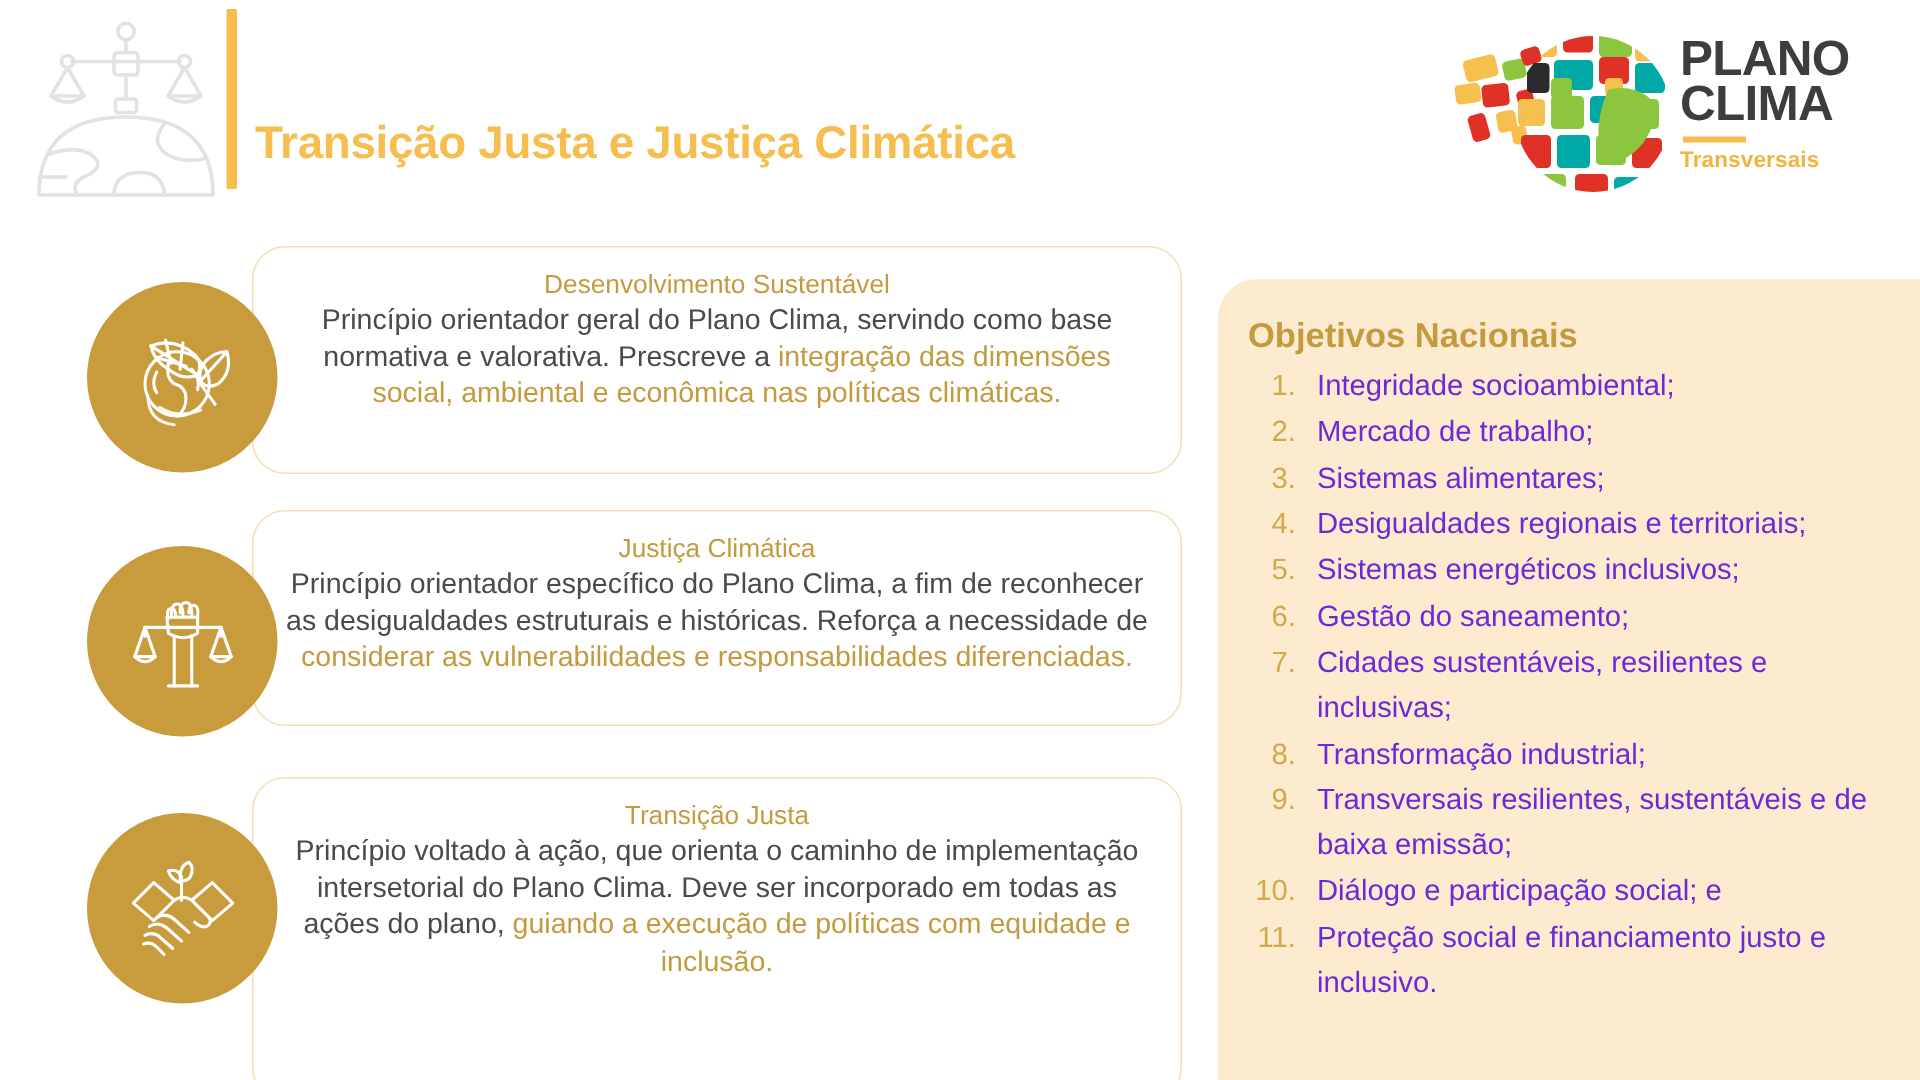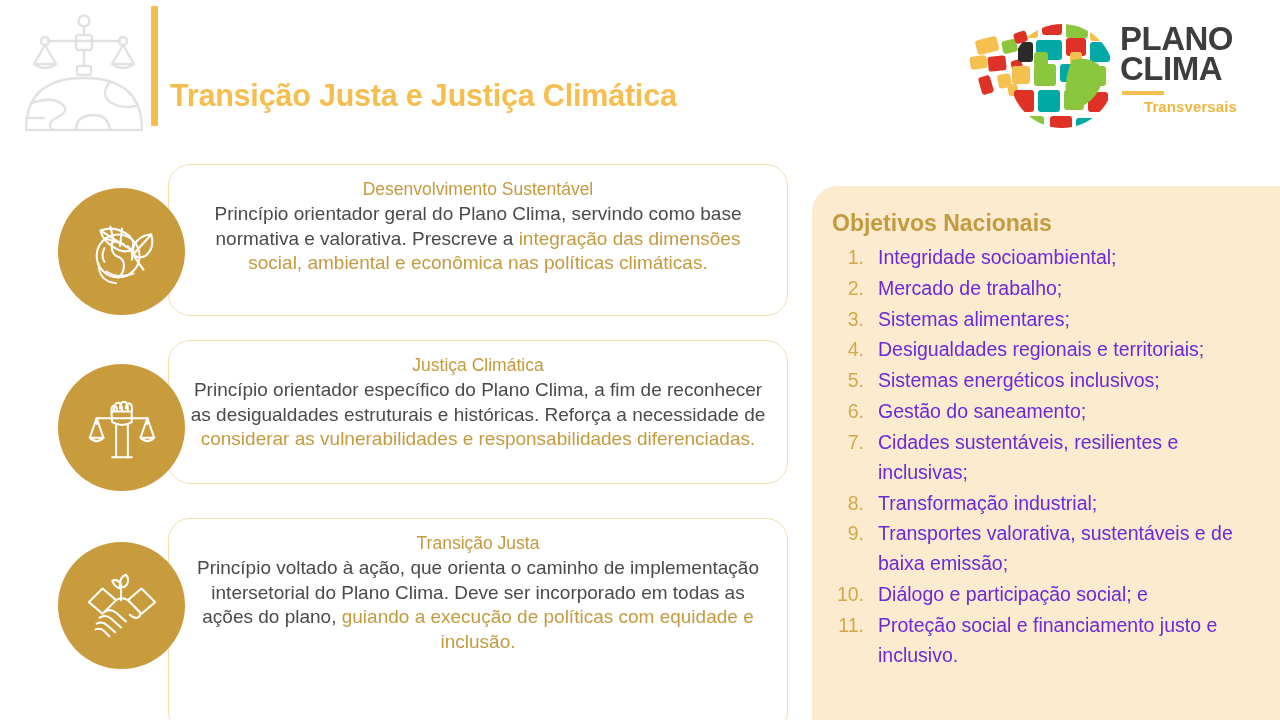"Transversais" .logo-sub { margin-left: 24px -> none }
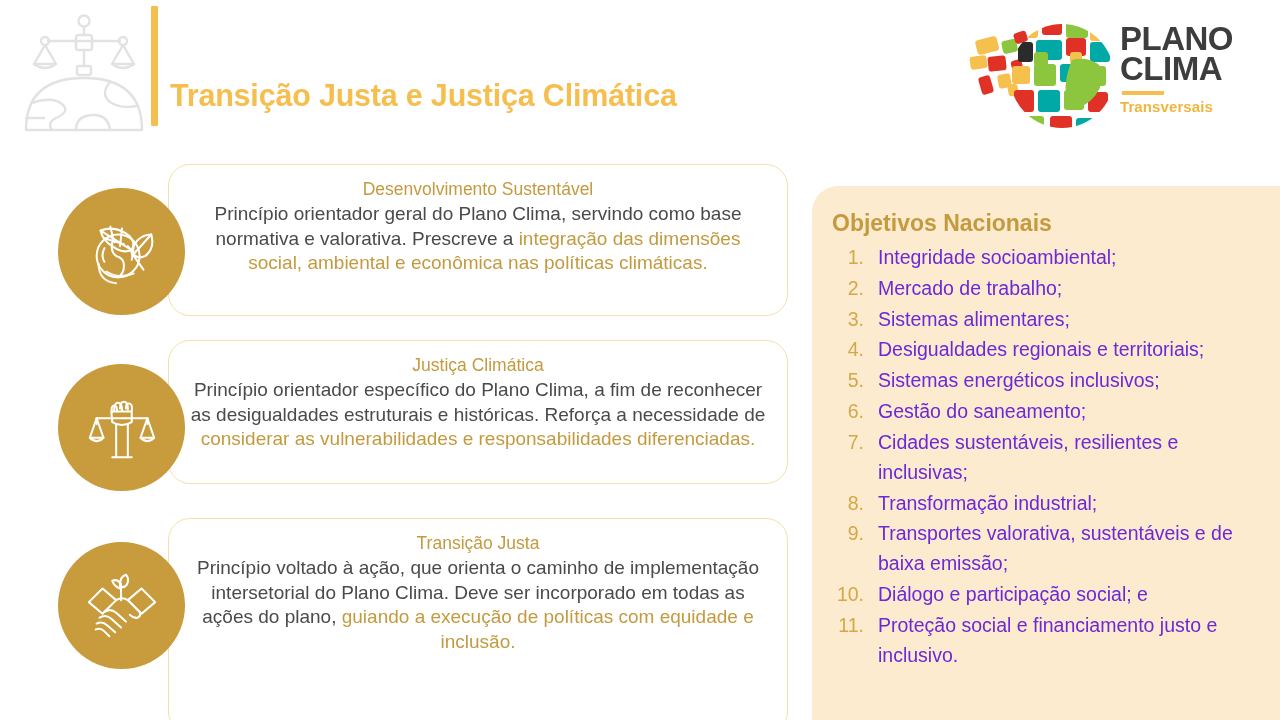"Transportes valorativa, sustentáveis e" span.obj-text { text: Transportes valorativa -> Transversais resilientes }
